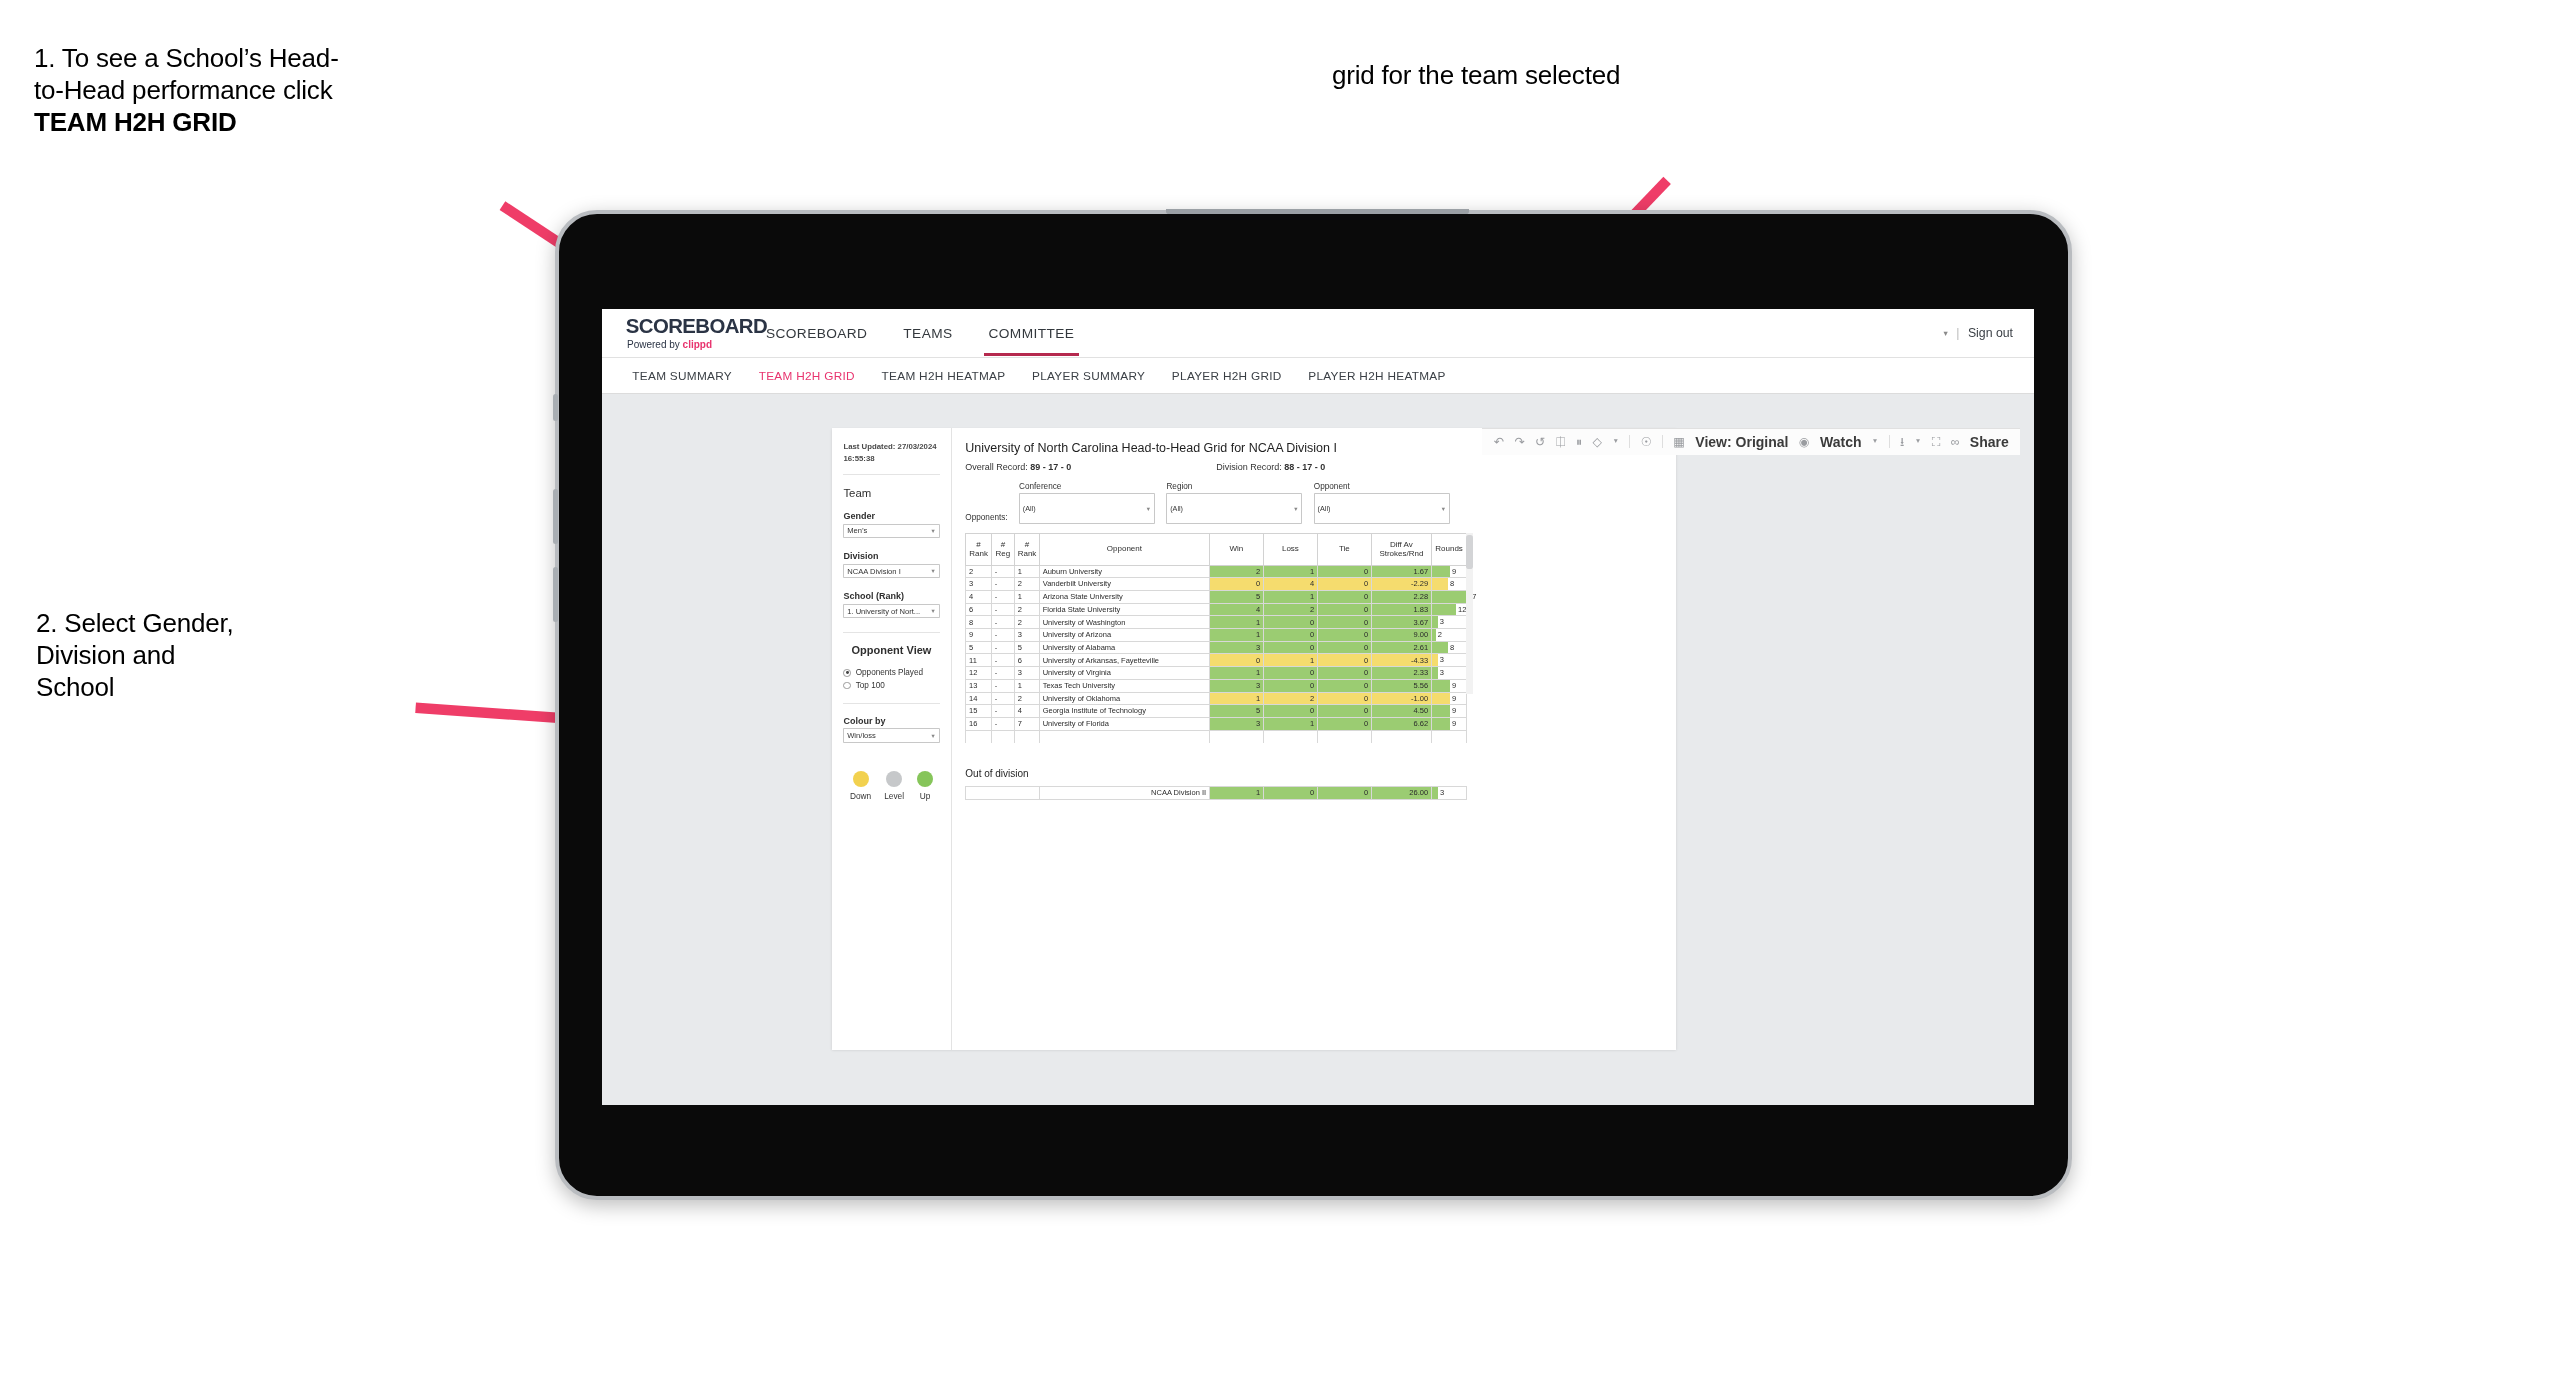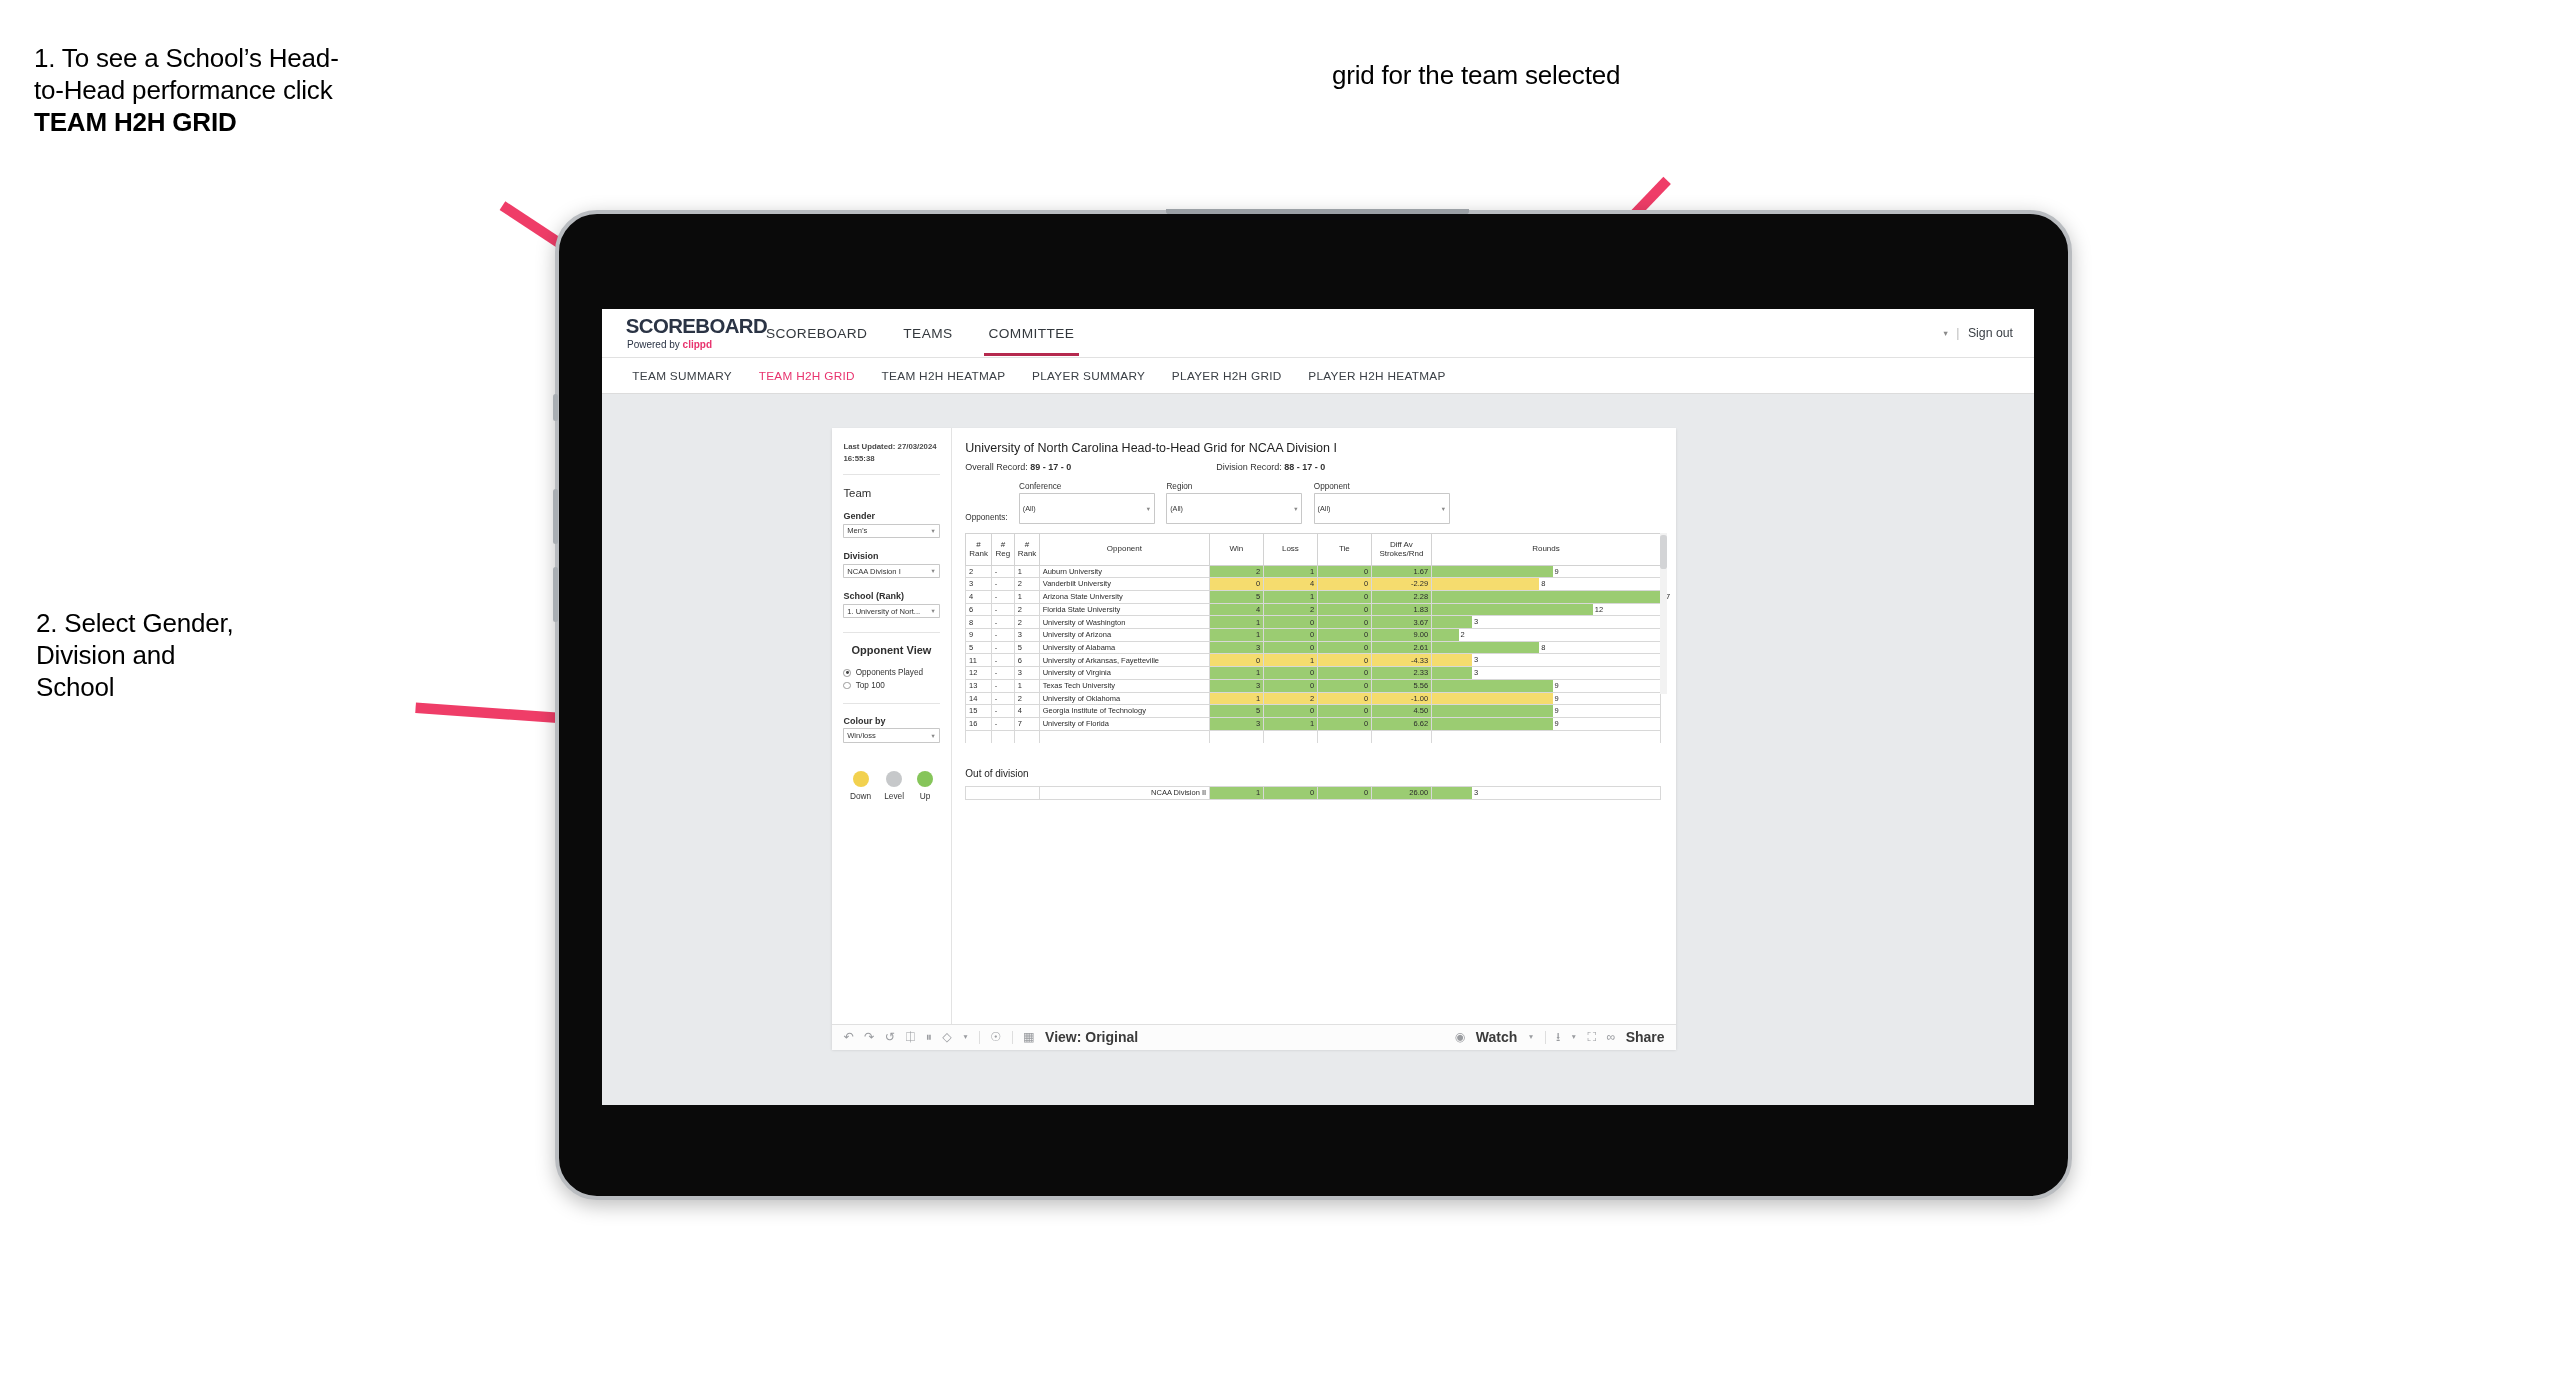"Last Updated: 27/03/2024" #viz { flex-direction: column -> row }
